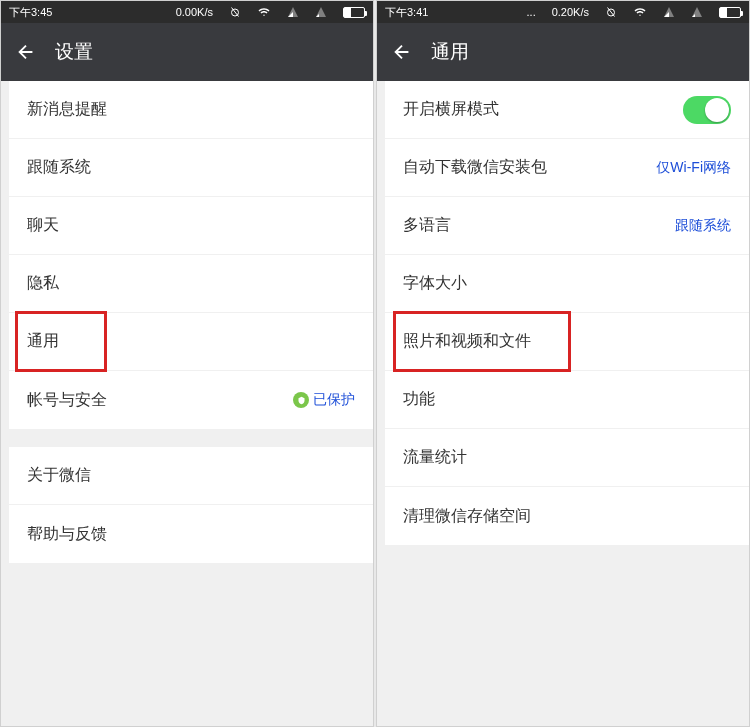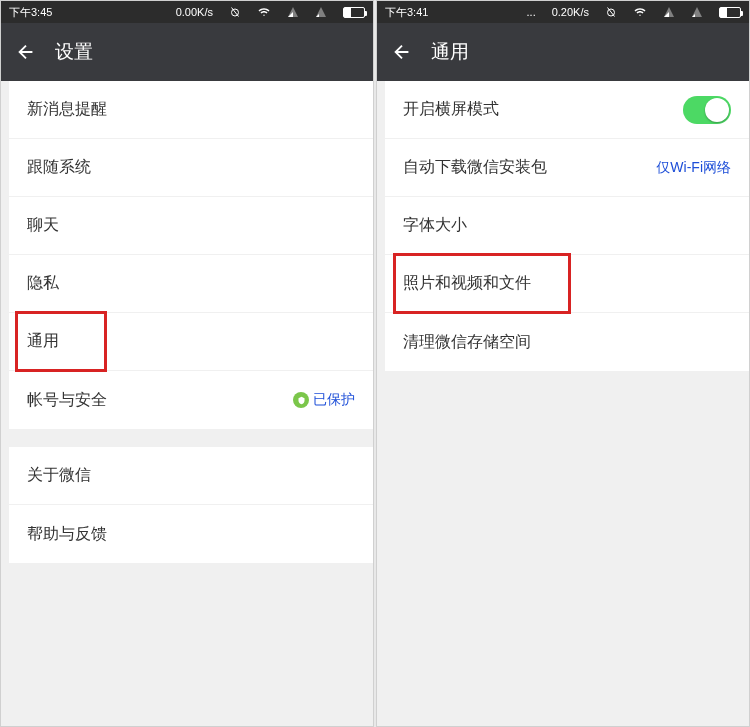"多语言" div.row { html: none -> <div> <span>多语言</span> <span>跟随系统</span> </div> }
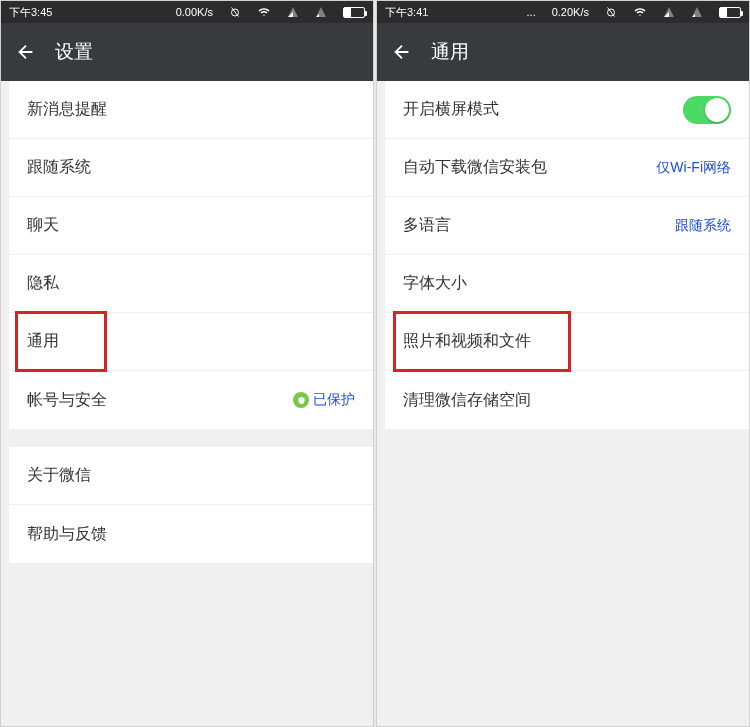"功能" div.row { html: none -> <div> <span>功能</span> </div> }
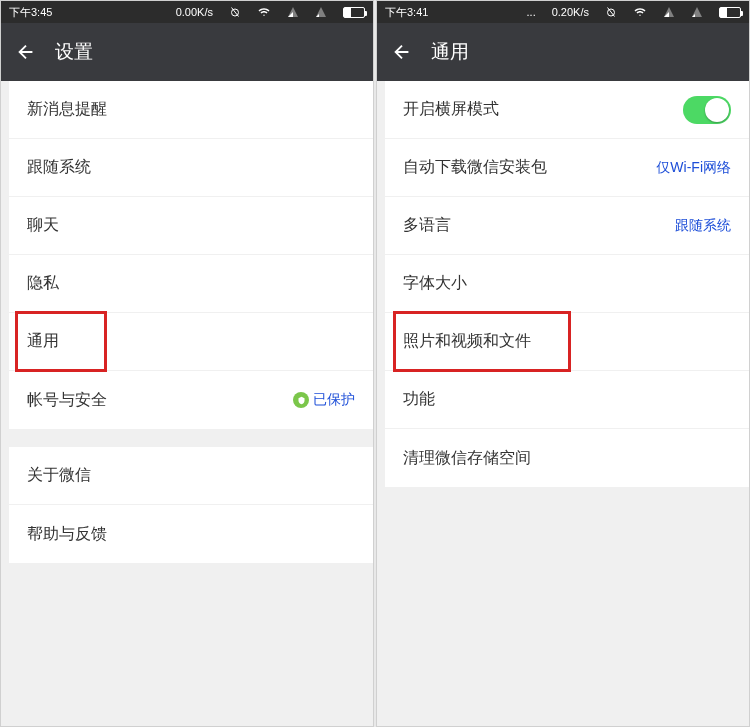"流量统计" div.row { html: none -> <div> <span>流量统计</span> </div> }
